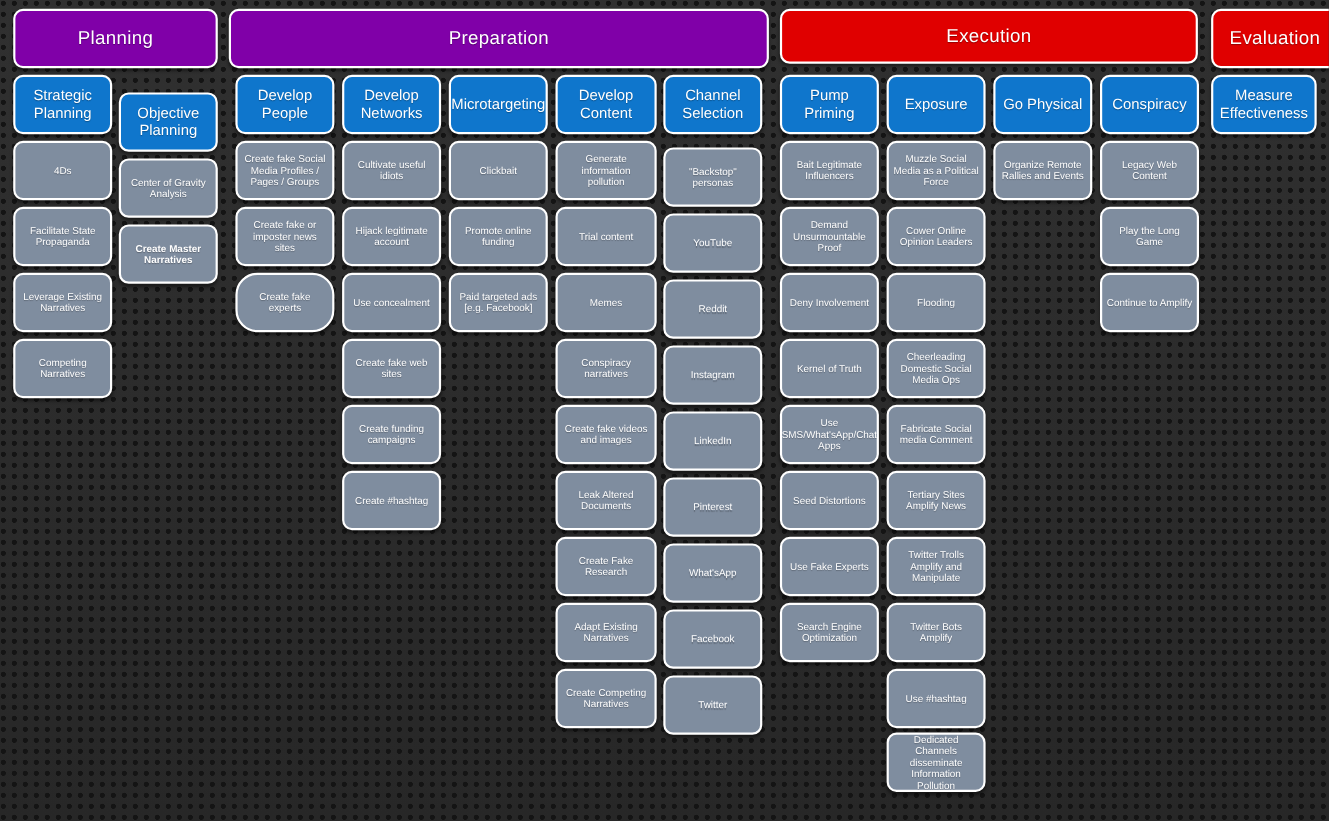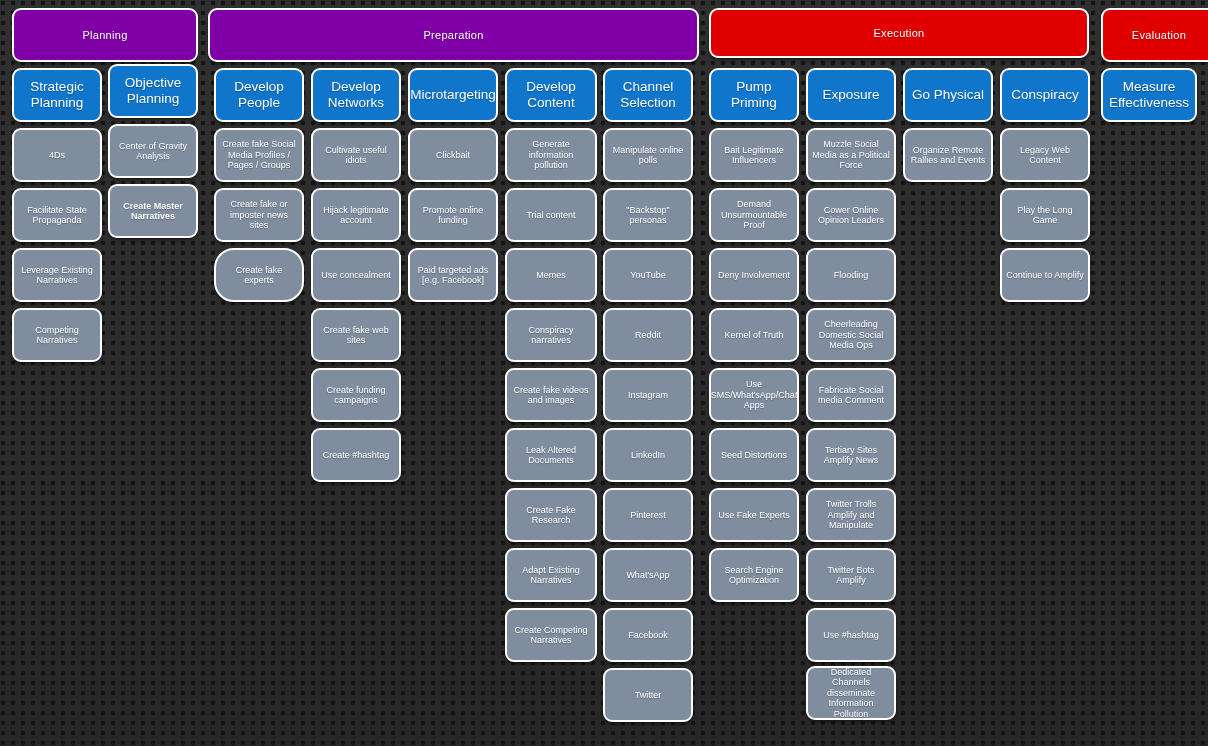"Planning" .phase { font-size: 11px -> 17px }
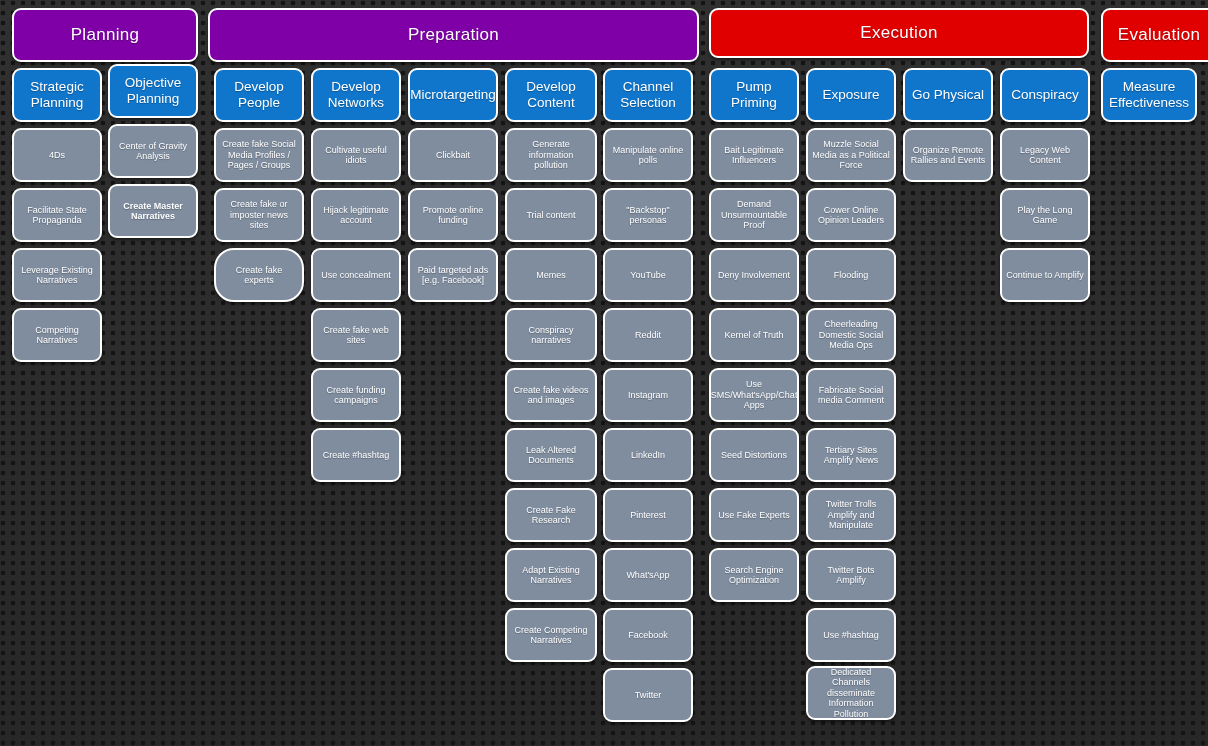"Objective Planning" div.col { top: 64px -> 84px }
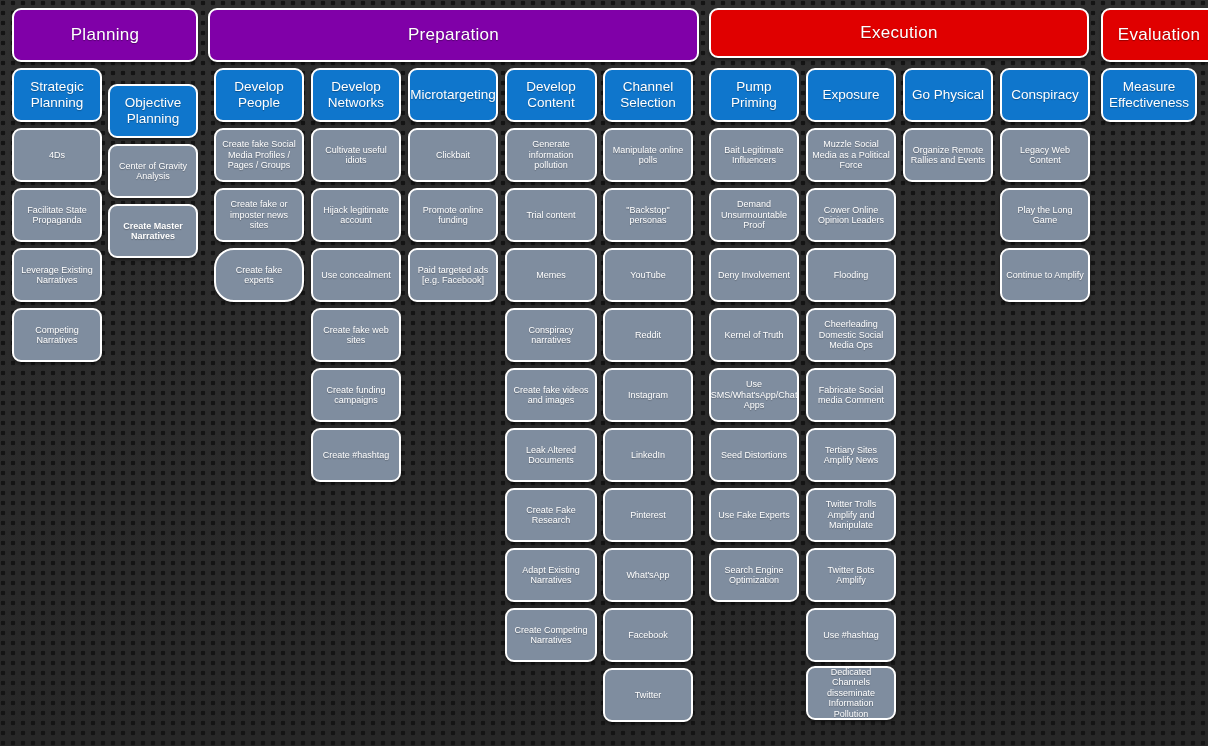"Manipulate online polls" div.card { html: <div> <span>Manipulate online polls</span> </div> -> none }
